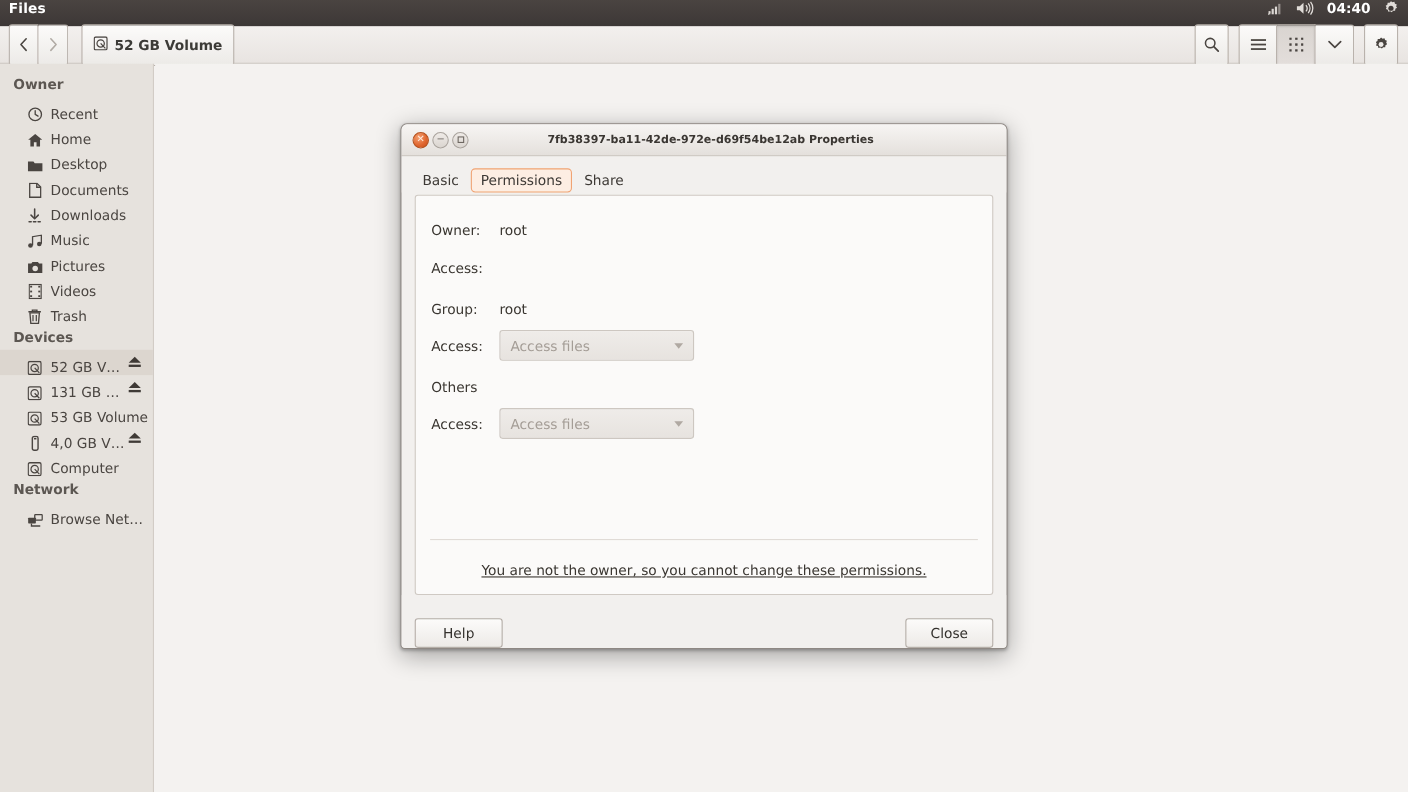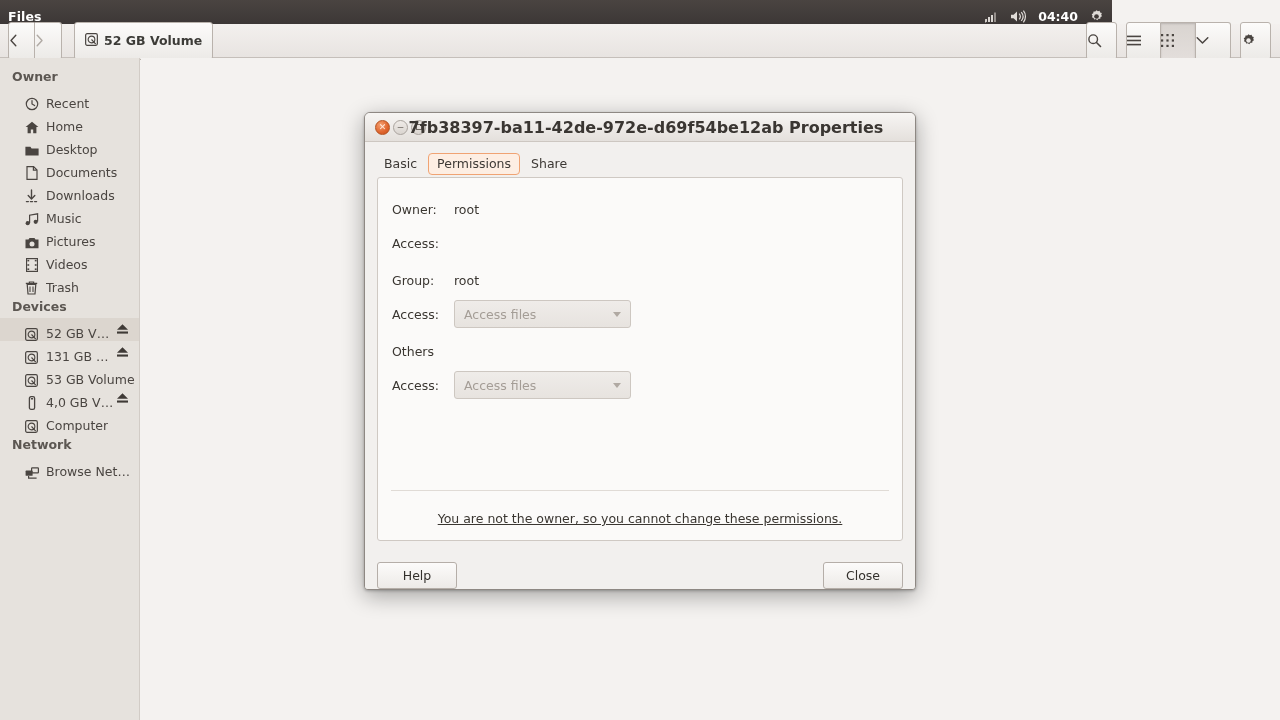"Files" #top-panel { align-items: flex-end -> flex-start; width: 1112px -> 1280px }
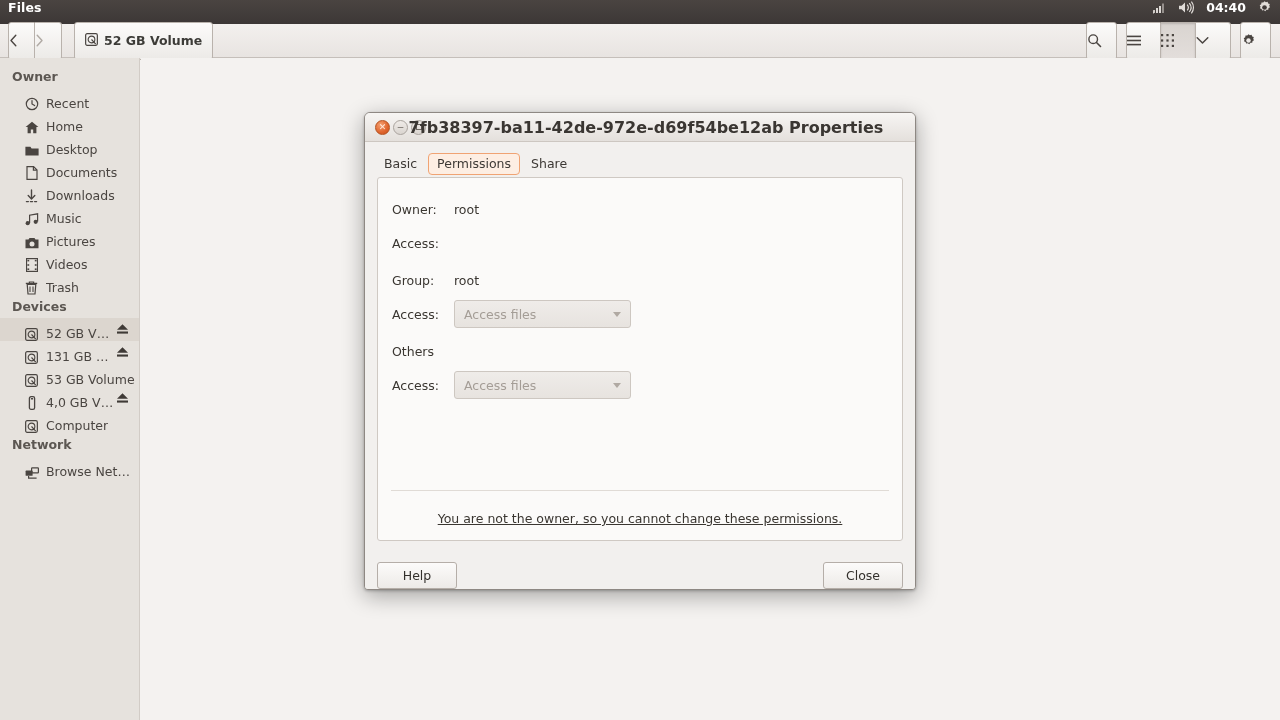"52 GB Volume" .tb-btn { justify-content: space-between -> center }
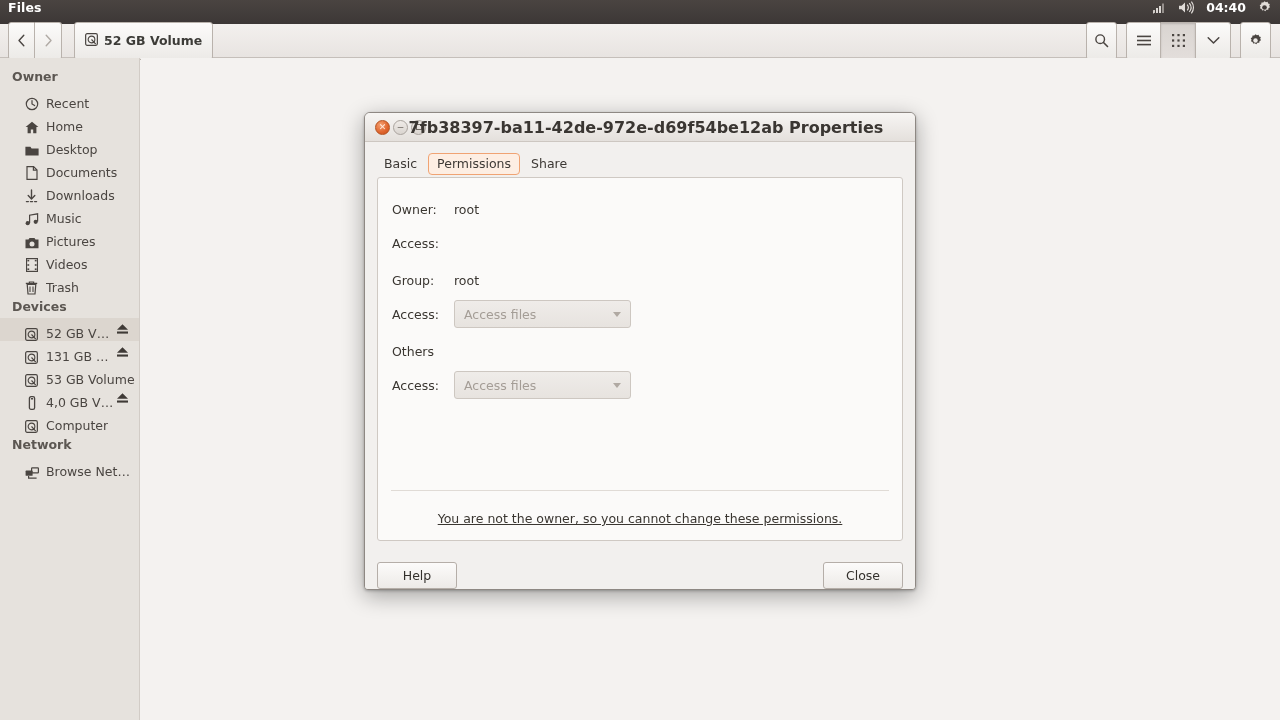"7fb38397-ba11-42de-972e-d69f54be12ab" #dialog-title { font-size: 16px -> 10px }
